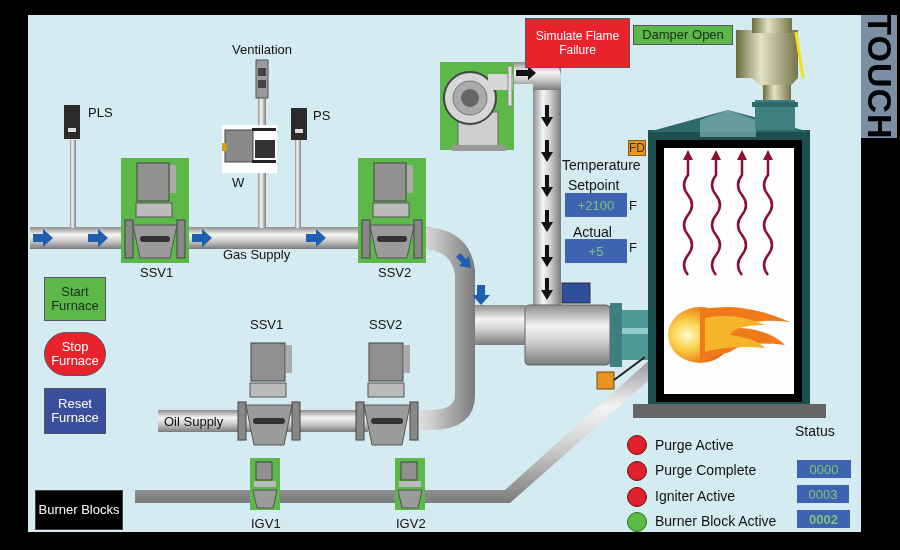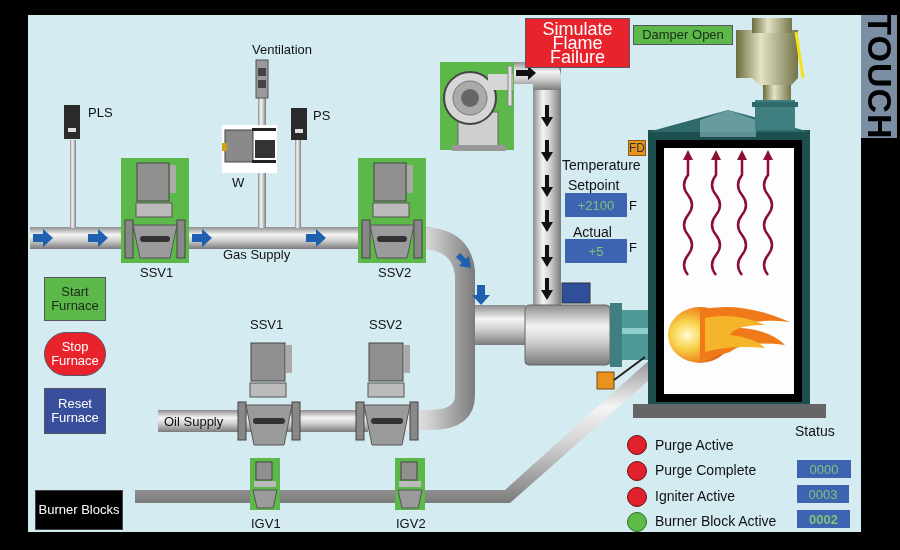"Simulate Flame Failure" div.btn { font-size: 18px -> 12px }
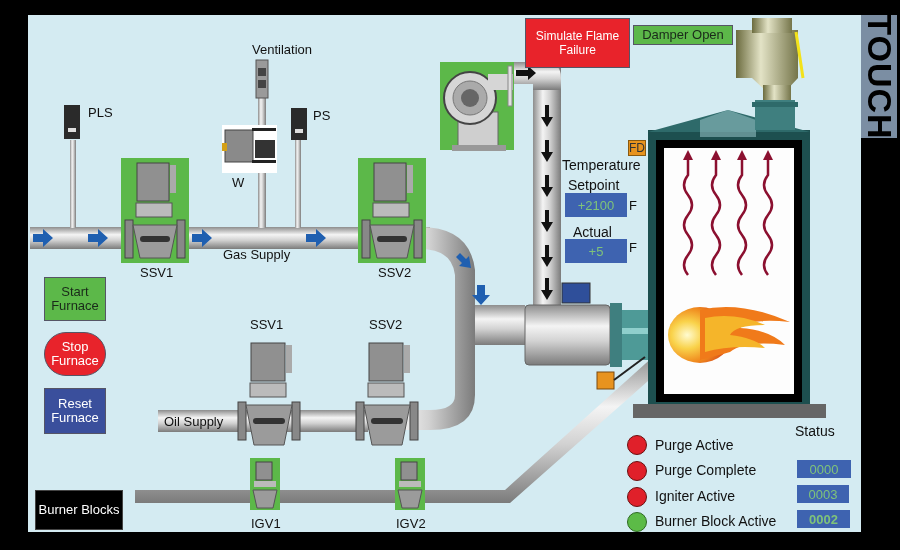"Ventilation" div.lbl { margin-left: 20px -> none }
